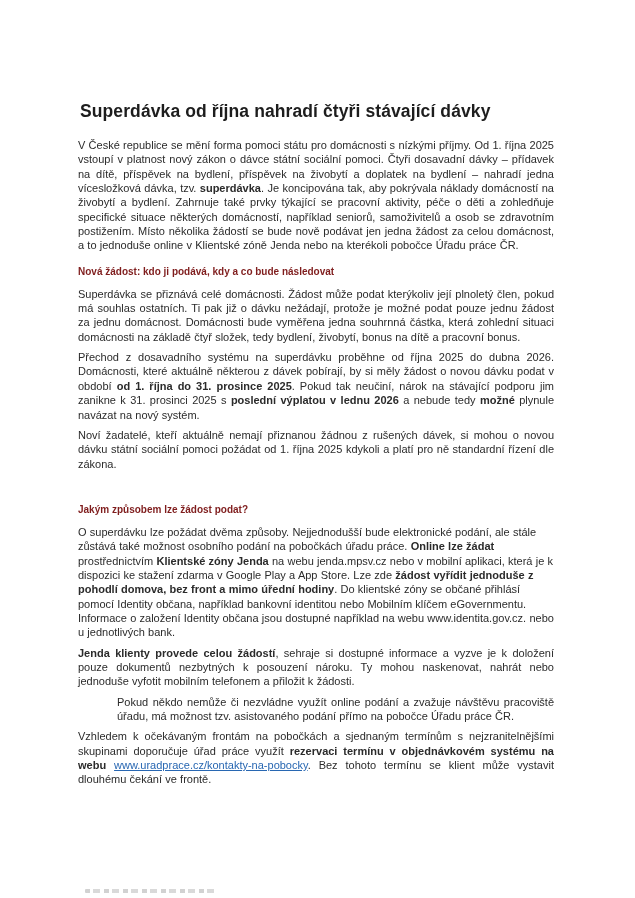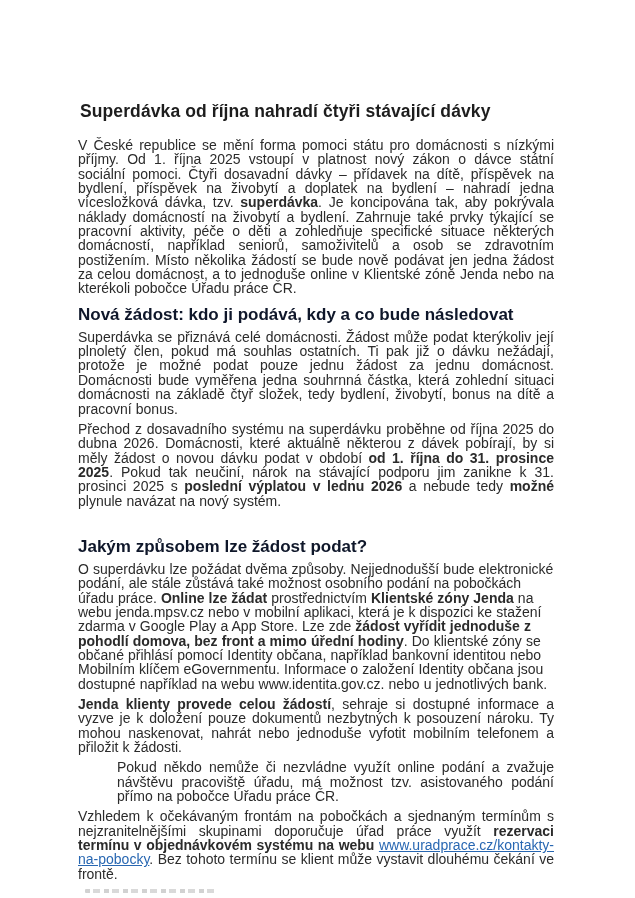"V České republice se mění" p.doc-para { font-size: 14px -> 11px }
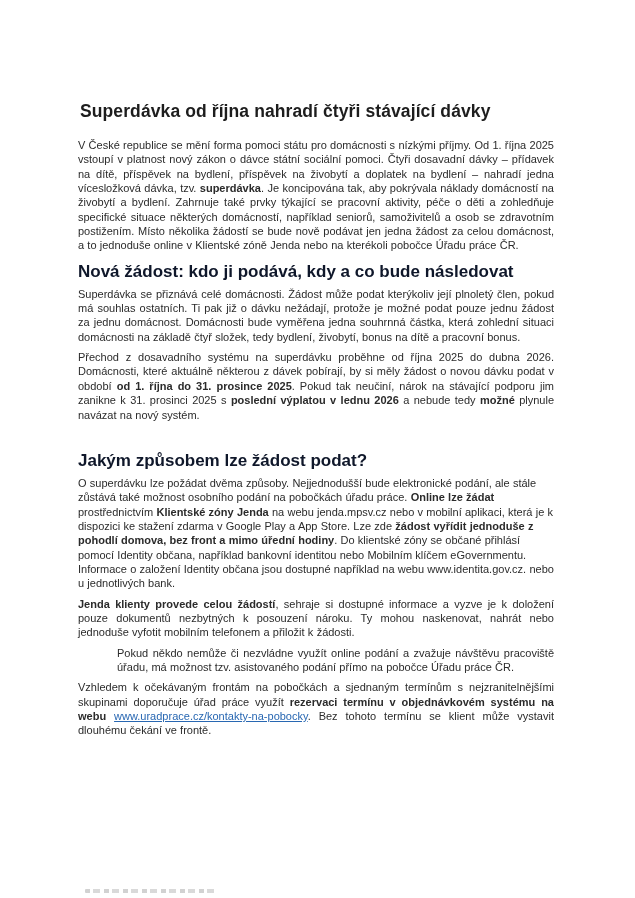"Nová žádost: kdo ji podává," h2.section-heading { color: #0f172a -> #7f1d1d; font-size: 17px -> 10px }
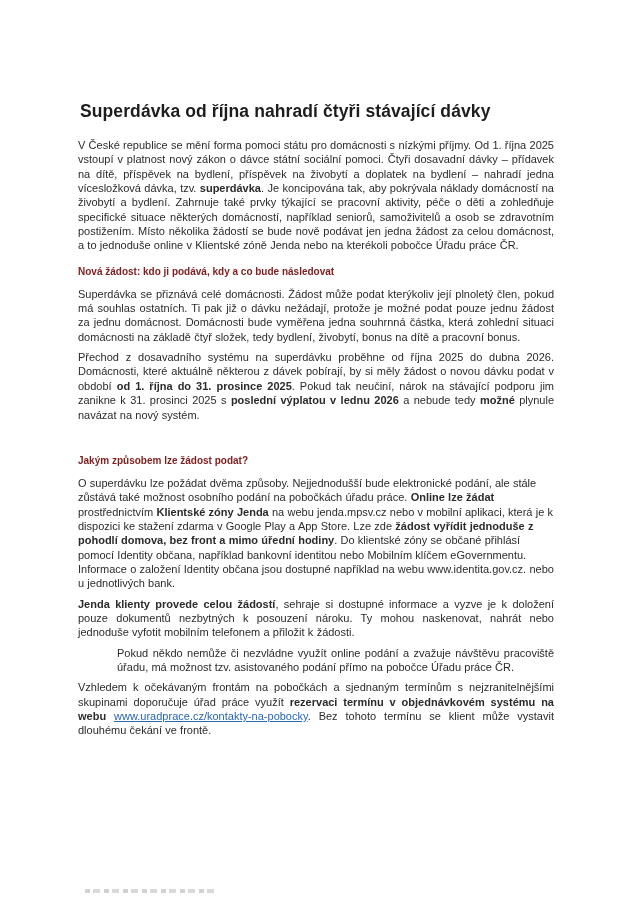"Noví žadatelé, kteří aktuálně nemají" p.doc-para { html: none -> <p><span>Noví žadatelé, kteří aktuálně nemají přiznanou žádnou z rušených dávek, si mohou o novou dávku státní sociální pomoci požádat od 1. října 2025 kdykoli a platí pro ně standardní řízení dle zákona.</span></p> }
